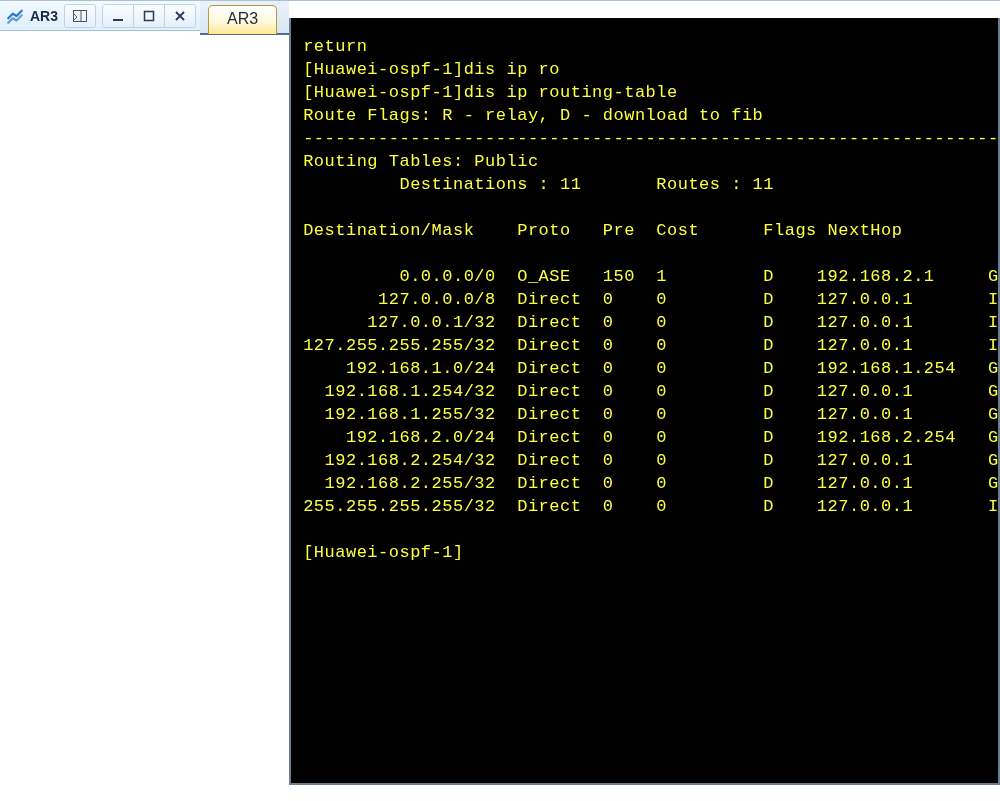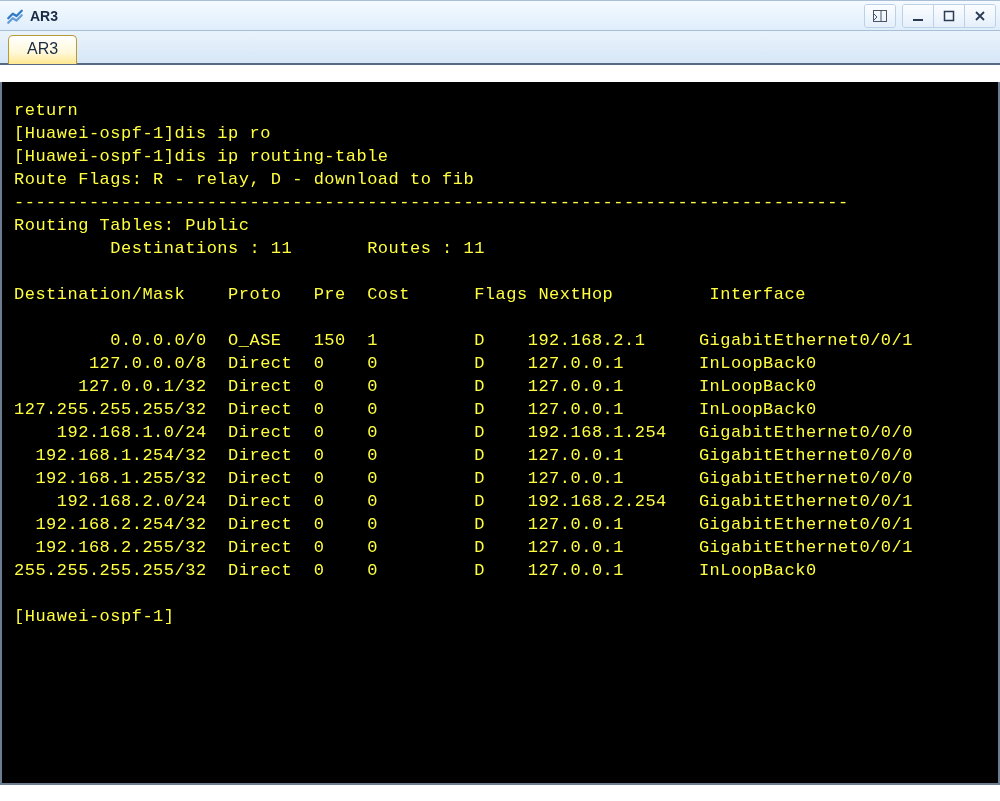"AR3" .window { flex-direction: column -> row }
